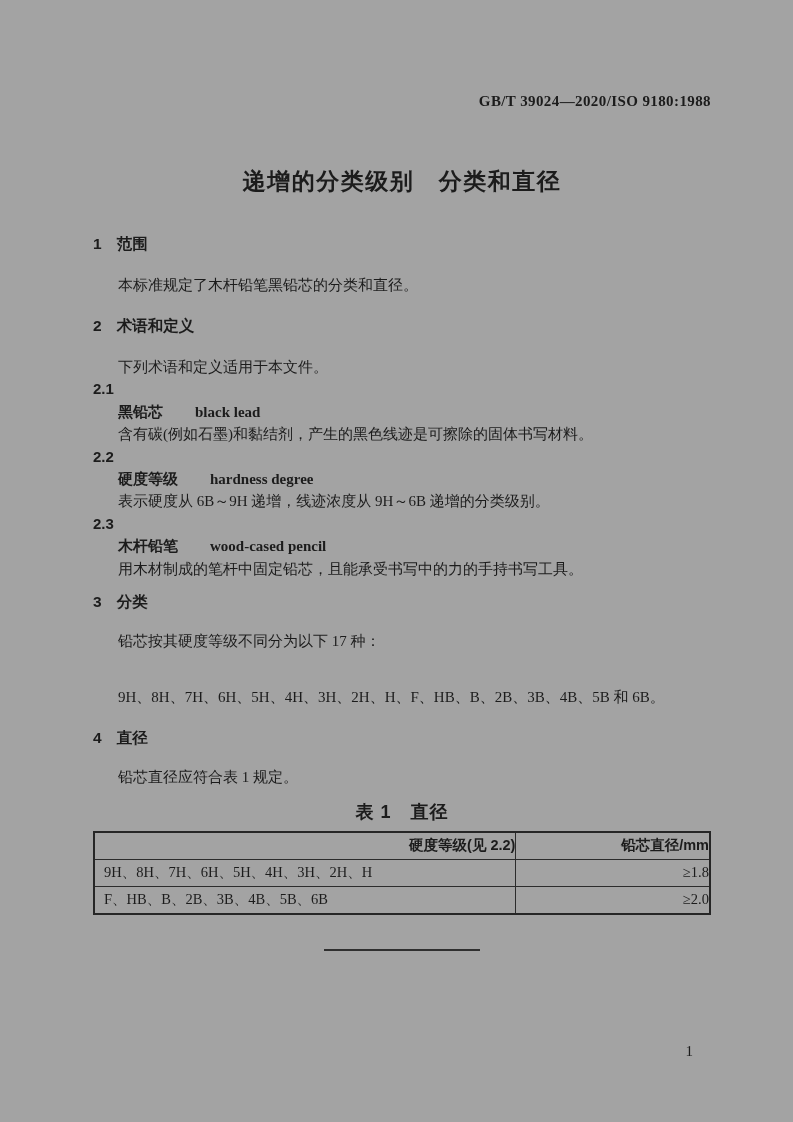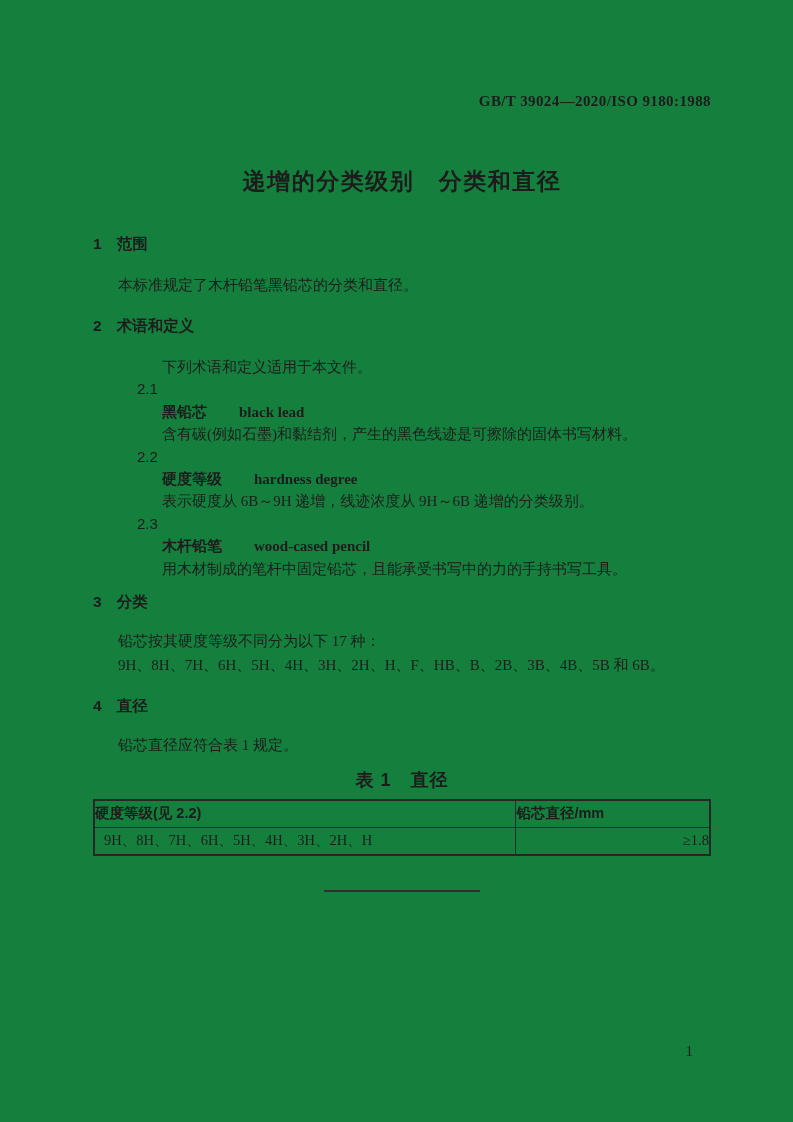"GB/T 39024—2020/ISO 9180:1988" .page { background: #15803d -> #a3a3a3 }
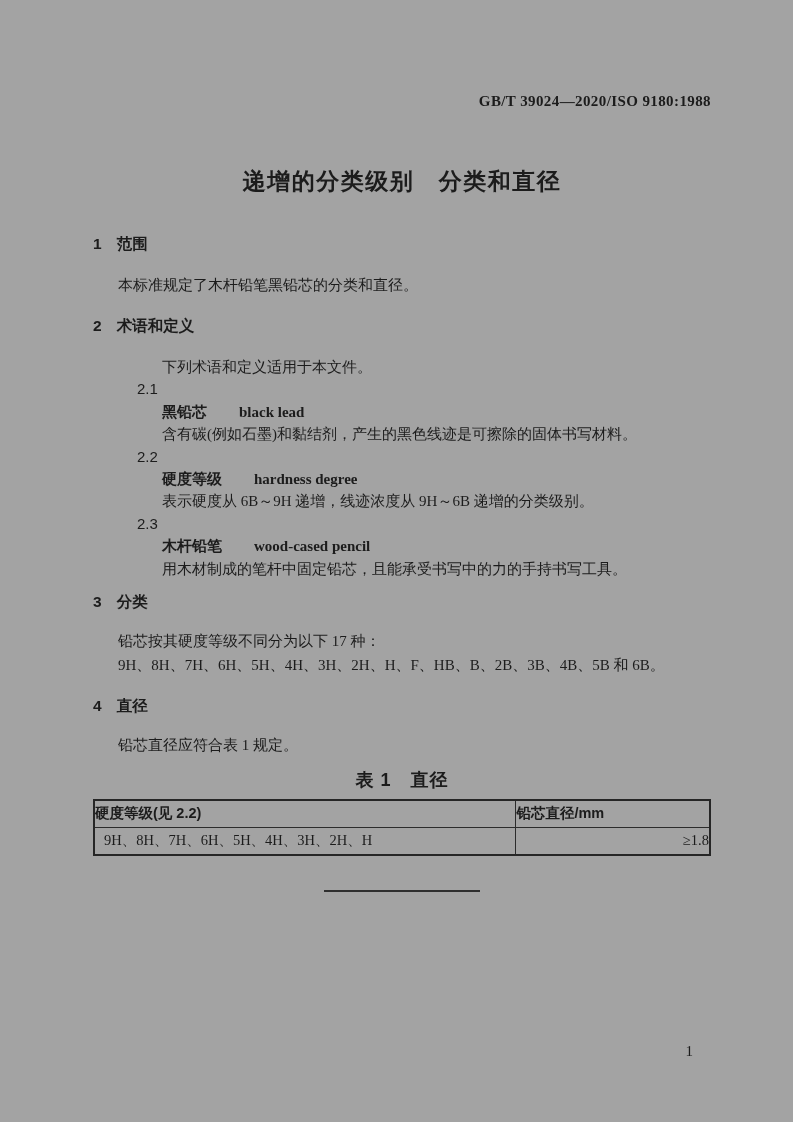"下列术语和定义适用于本文件。" .terms { margin-left: 44px -> none }
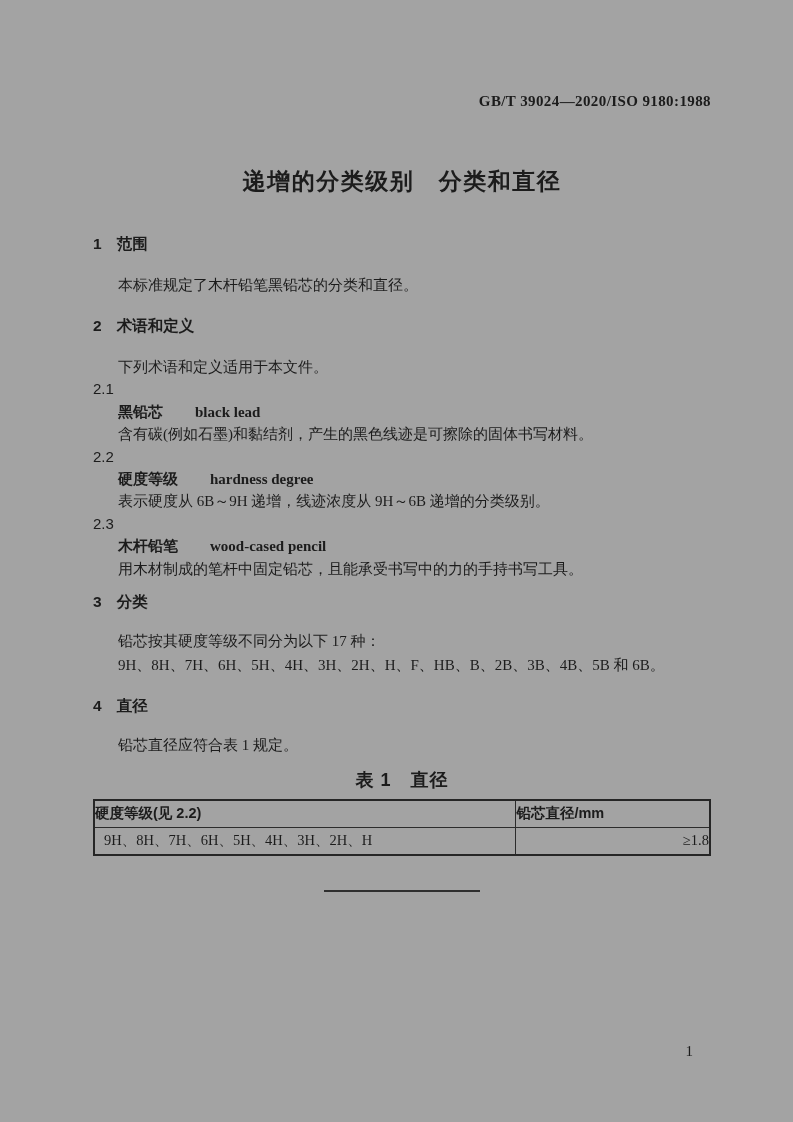"2.1" .term-num { font-weight: 400 -> 700 }
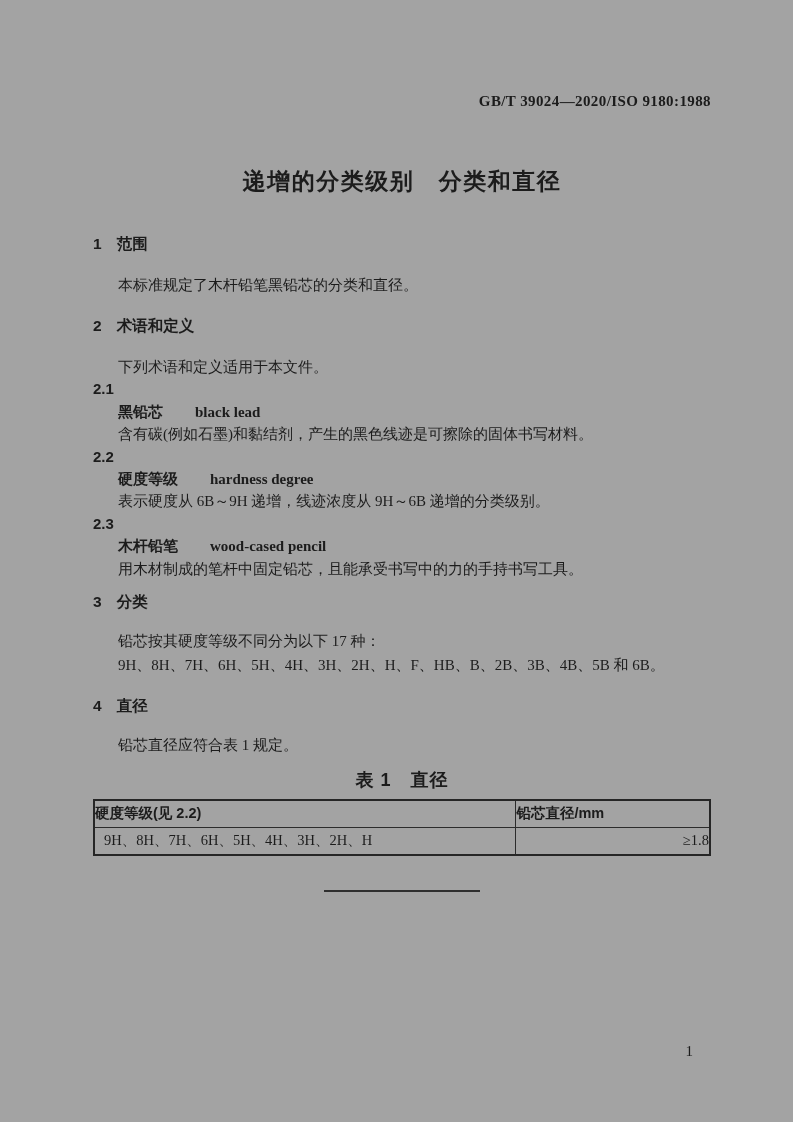"9H、8H、7H、6H、5H、4H、3H、2H、H、F、HB、B、2B、3B、4" .class-line2 { margin-top: none -> 32px }
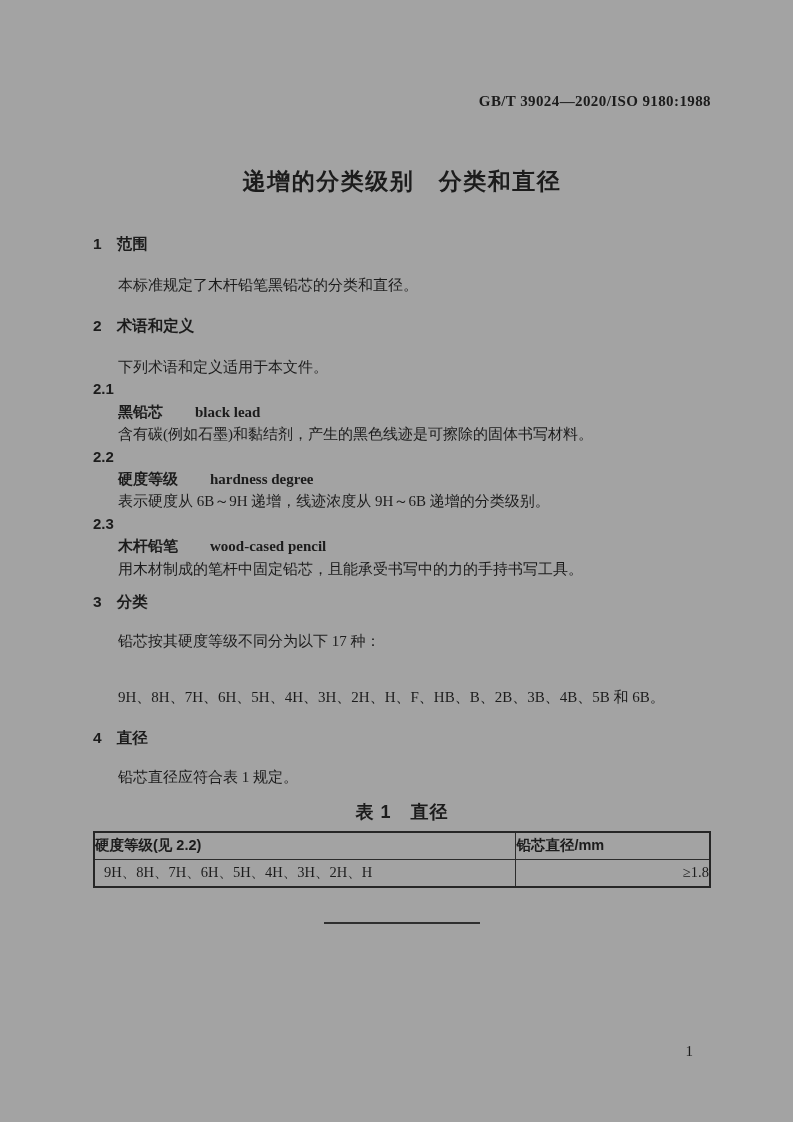"硬度等级(见 2.2)" .tbl th { text-align: left -> right }
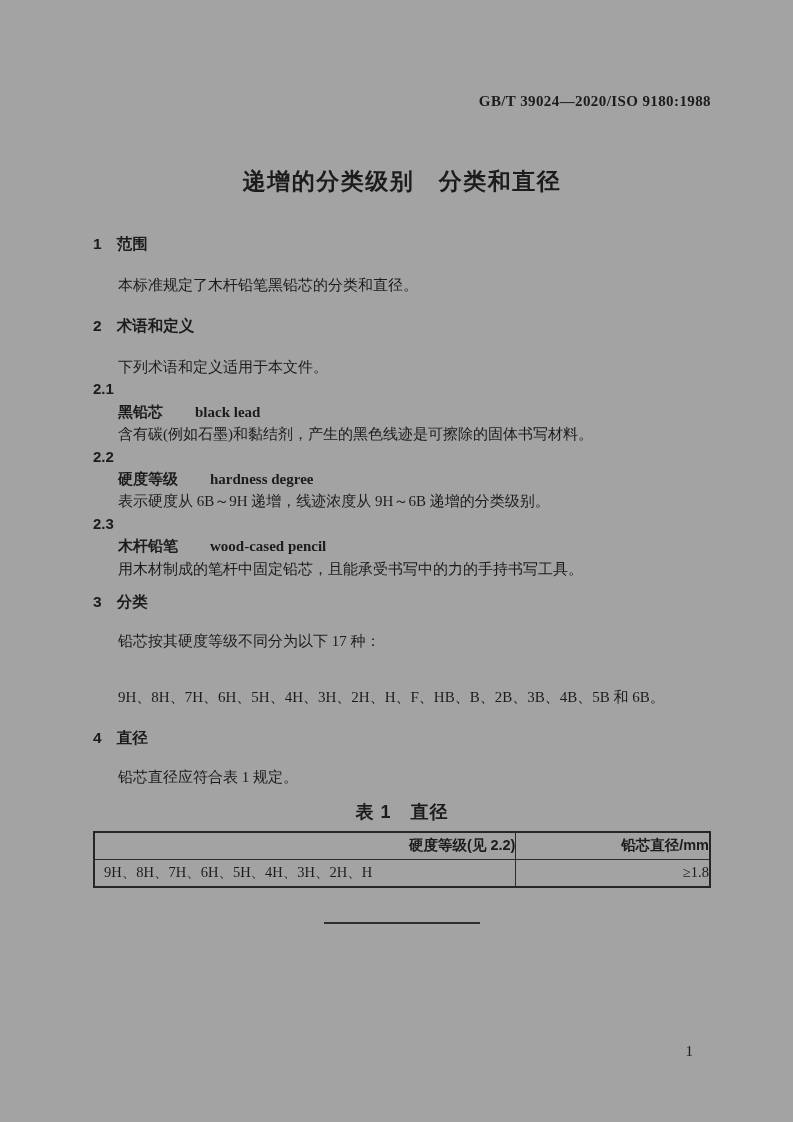"F、HB、B、2B、3B、4B、5B、6B" tr { html: none -> <tr> <td>F、HB、B、2B、3B、4B、5B、6B</td> <td>≥2.0</td> </tr> }
